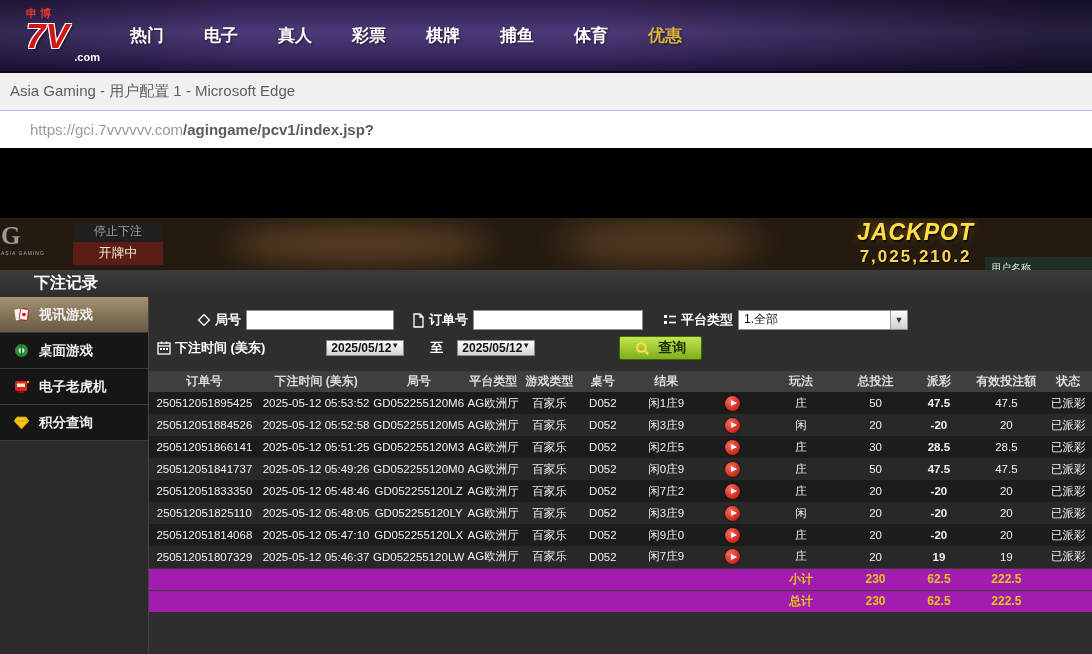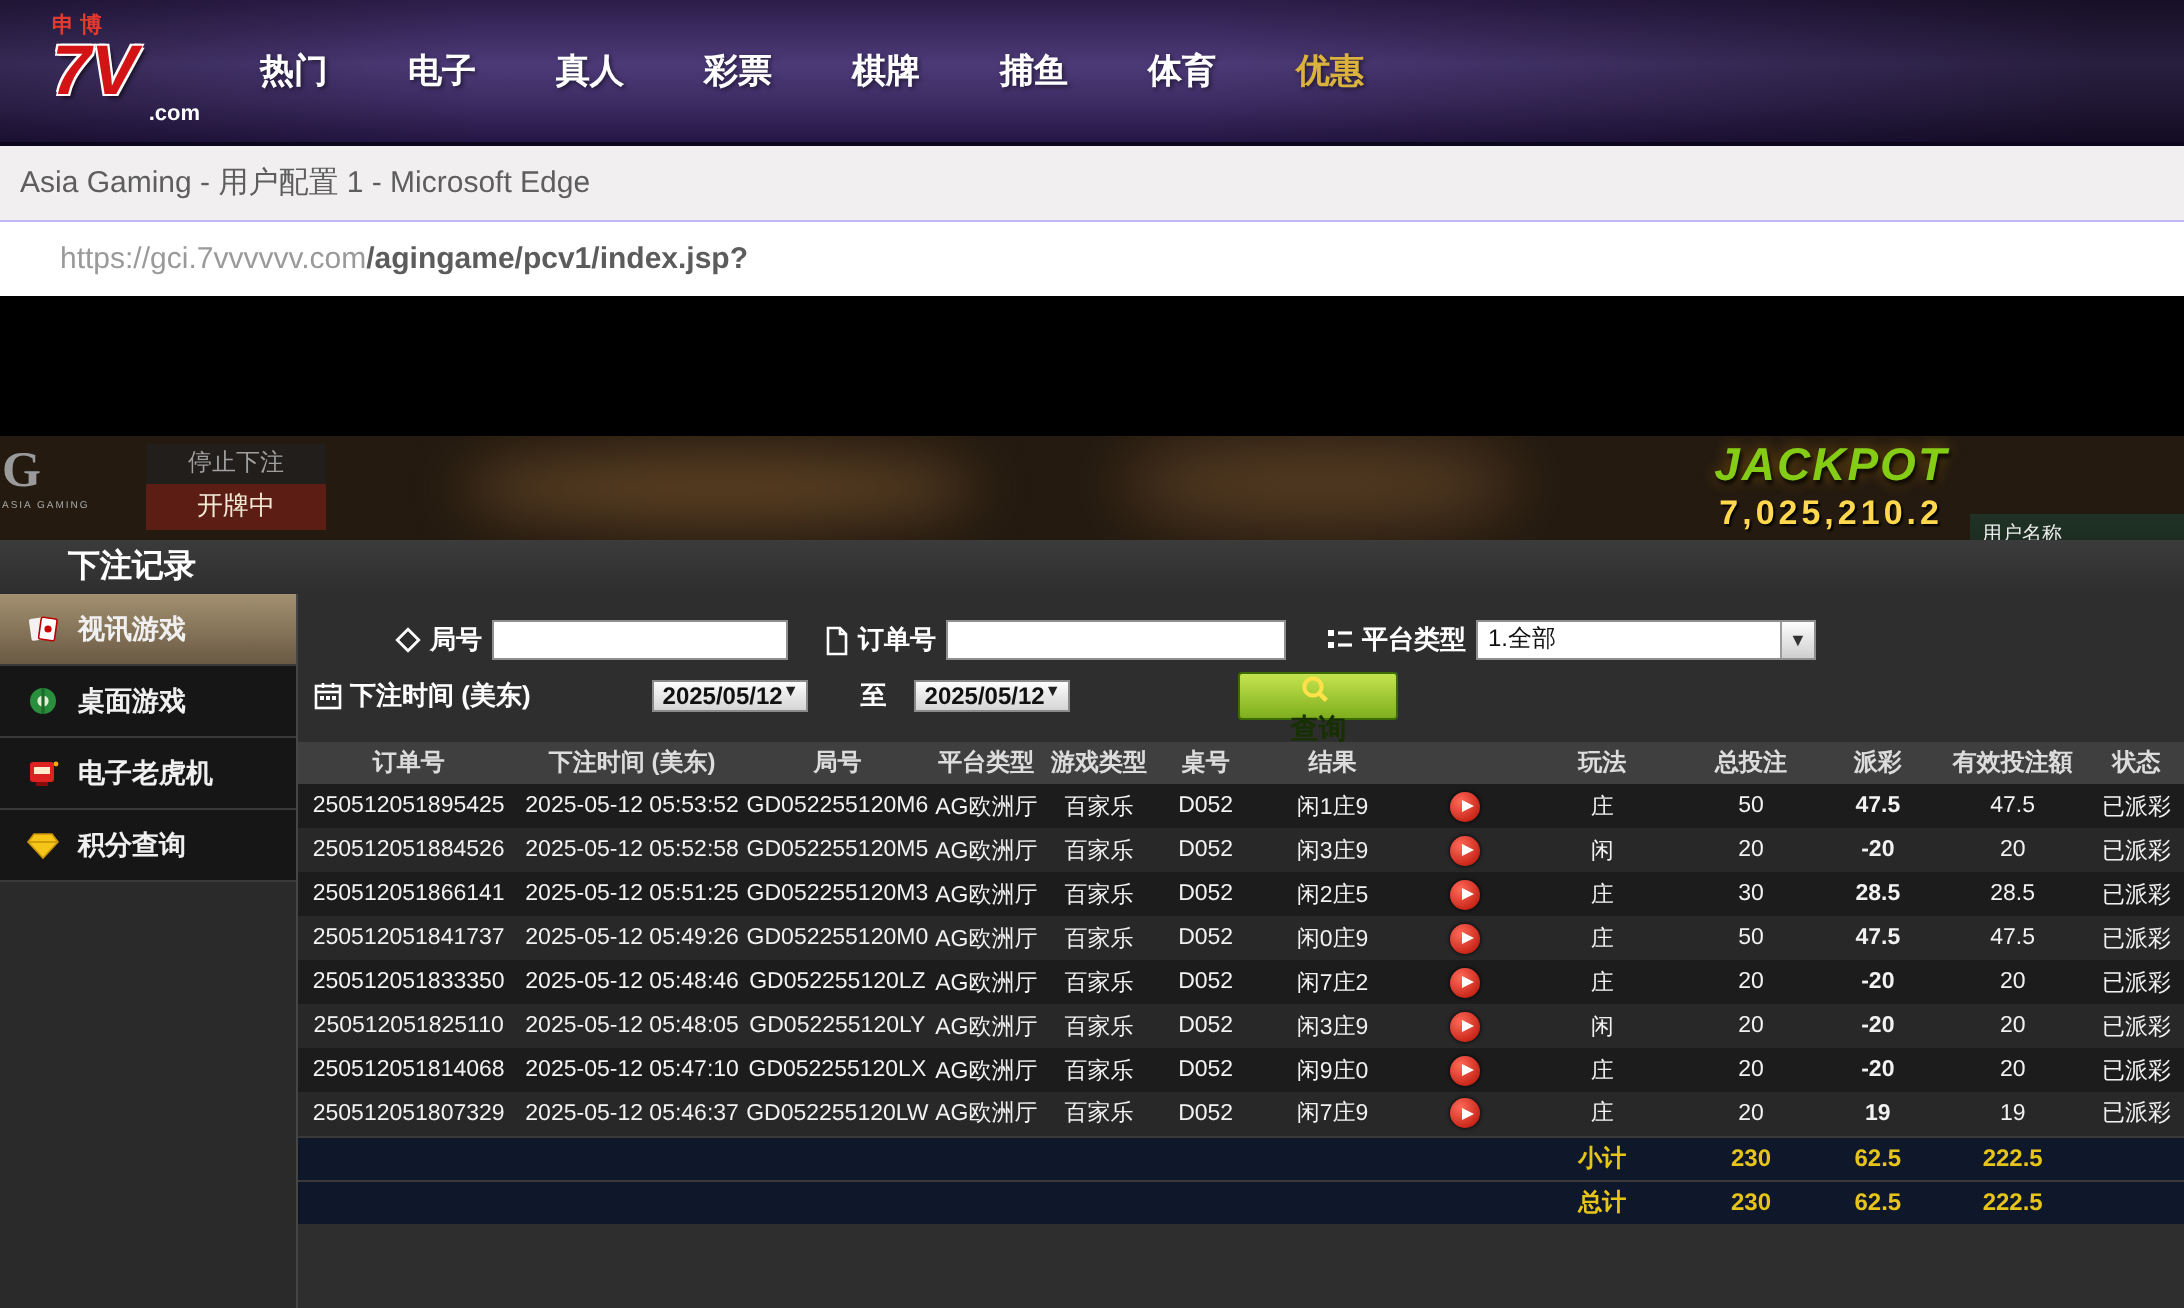"JACKPOT" .jackpot-label { color: #84cc16 -> #fde047 }
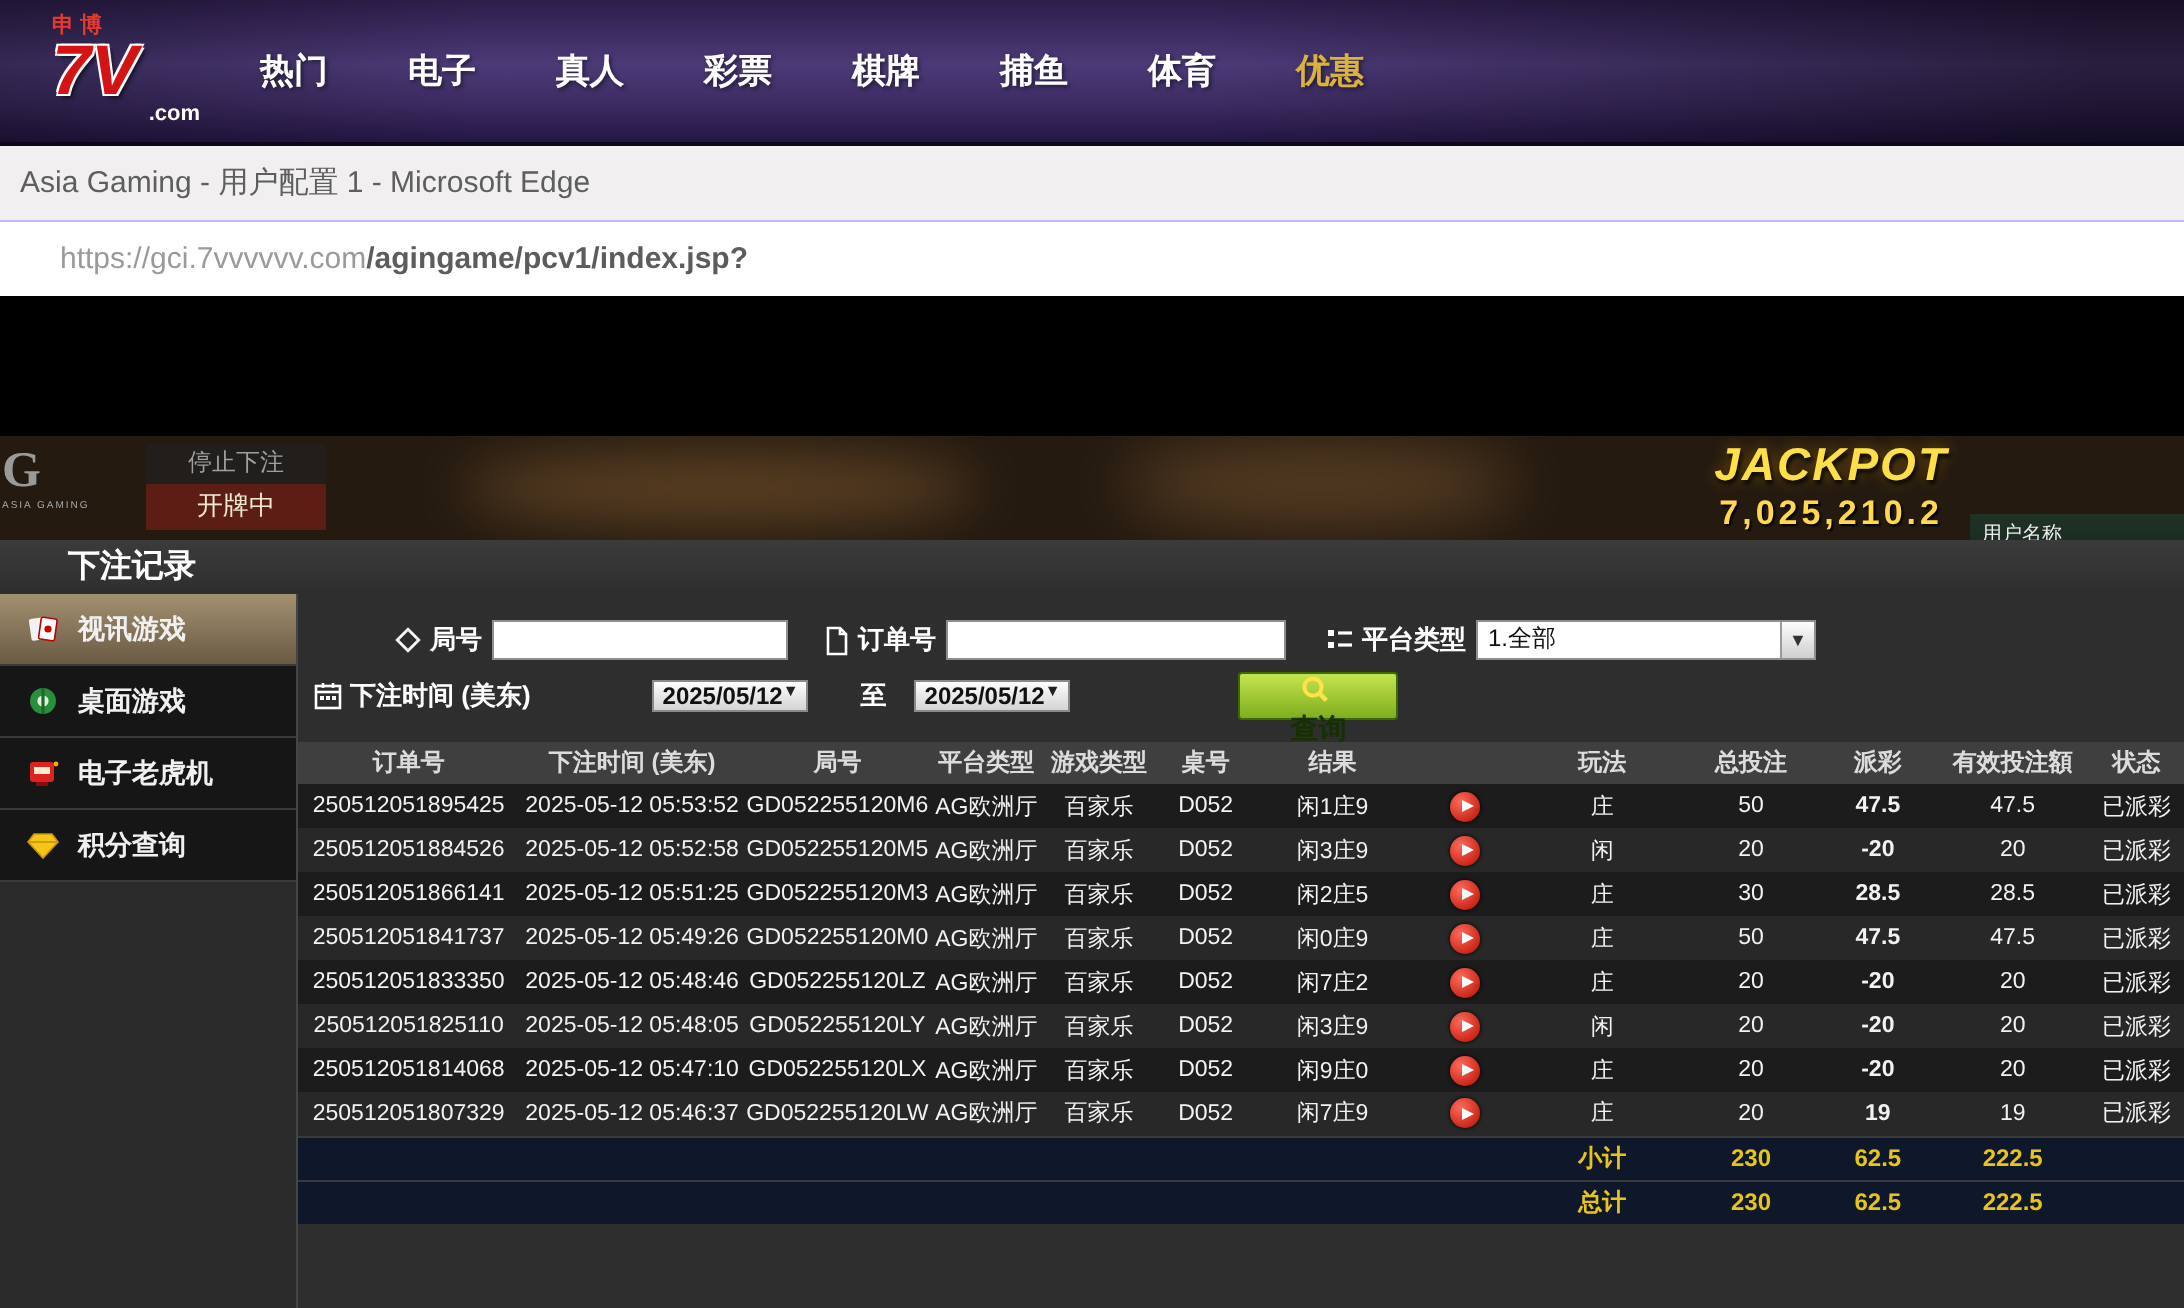"查询" .search-btn { flex-direction: column -> none; padding: 0 25px -> 0 15px }
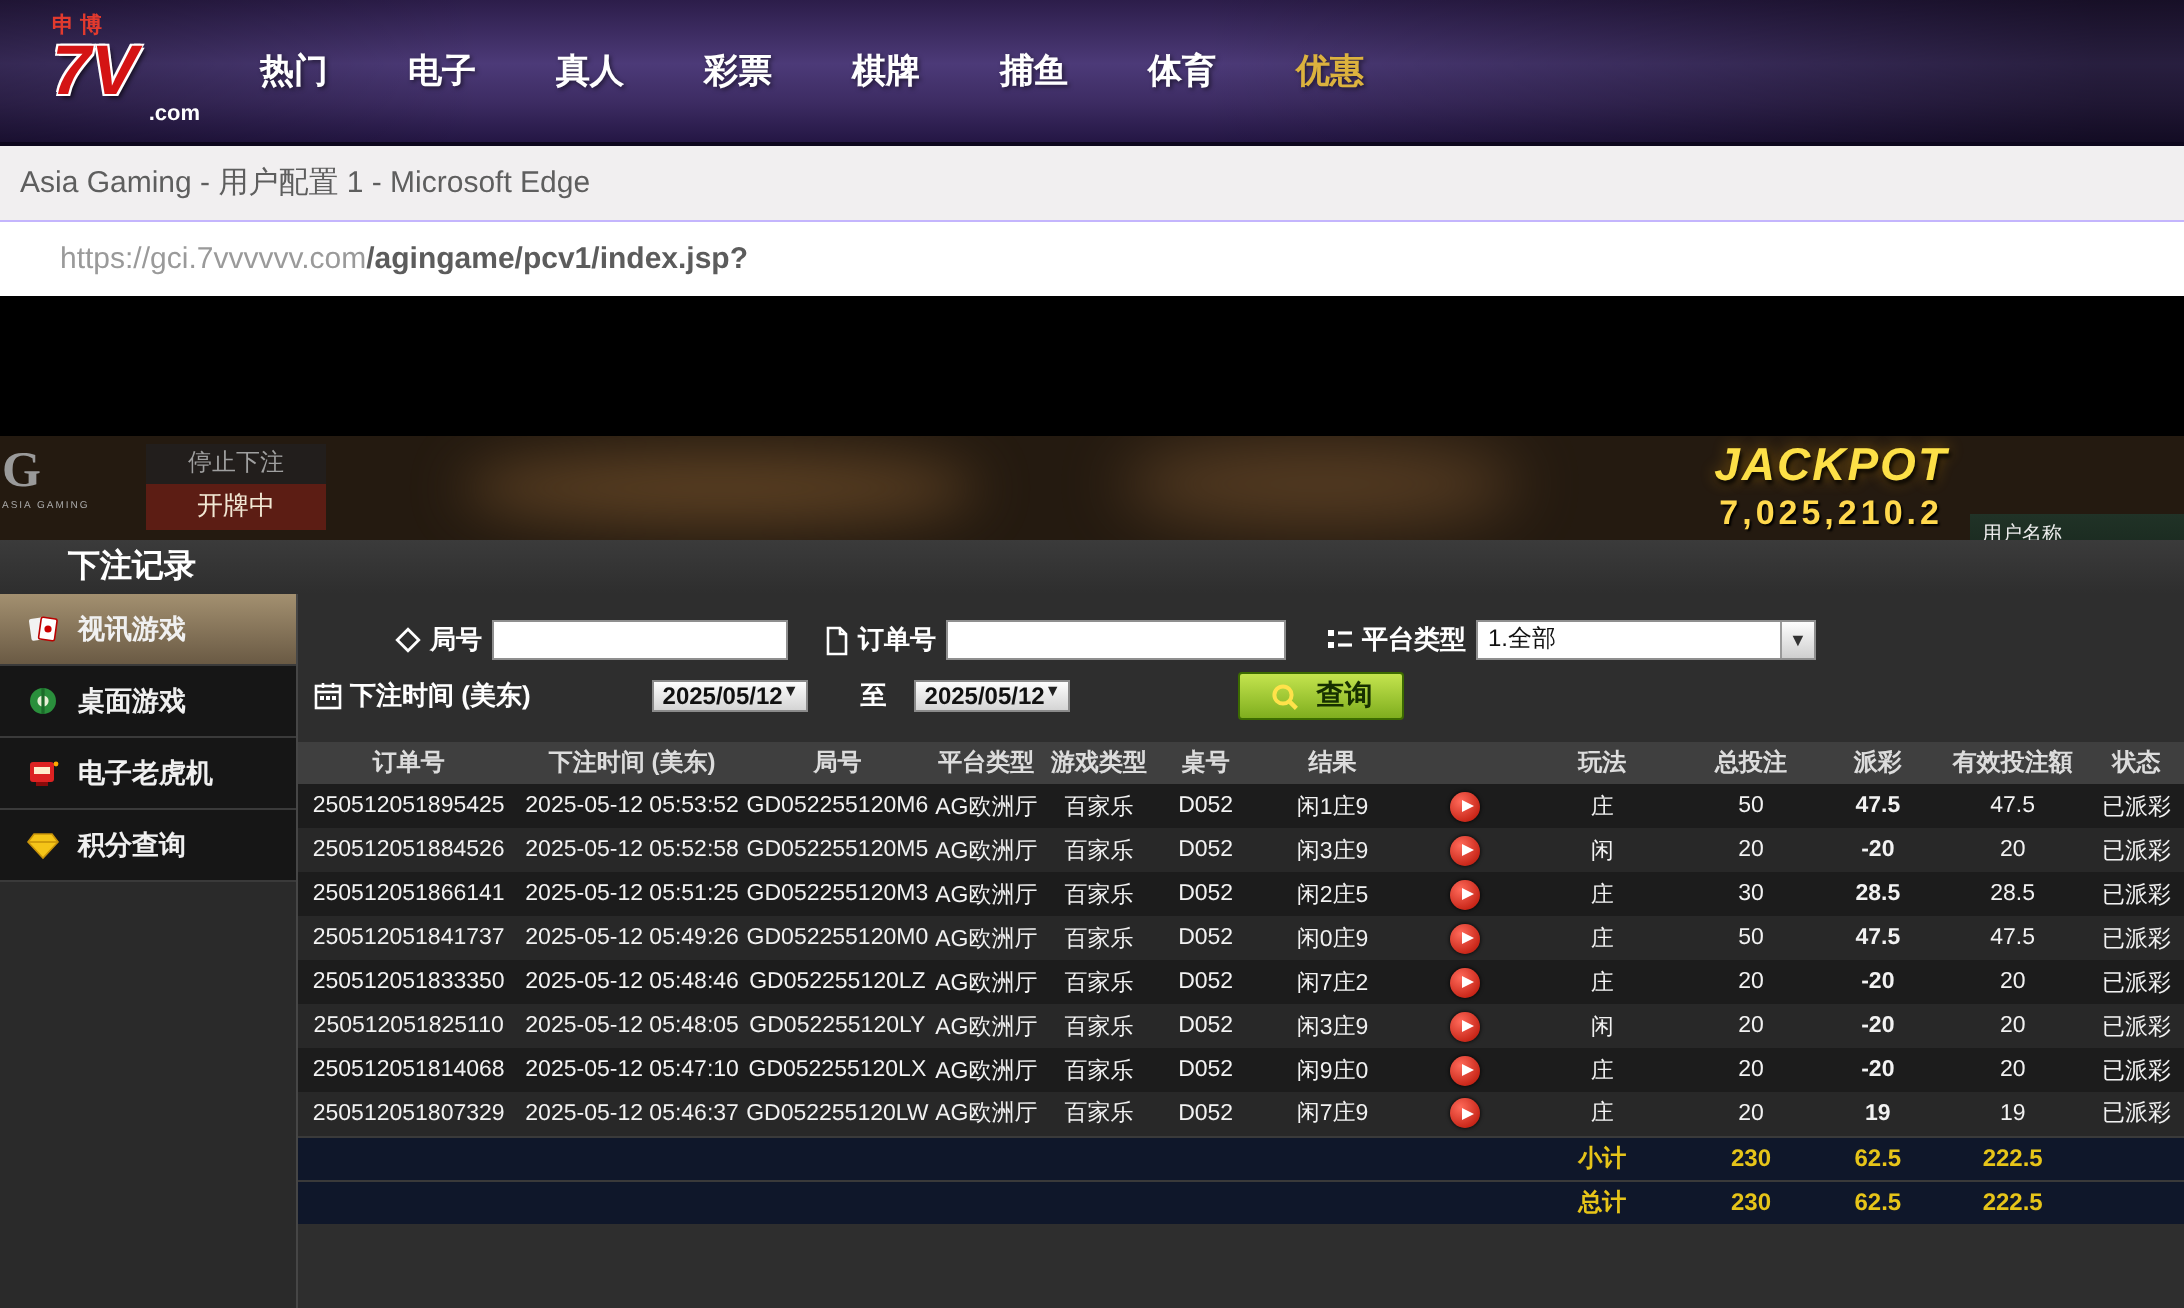"小计" .summary-row td { background: #0f172a -> #a21caf }
